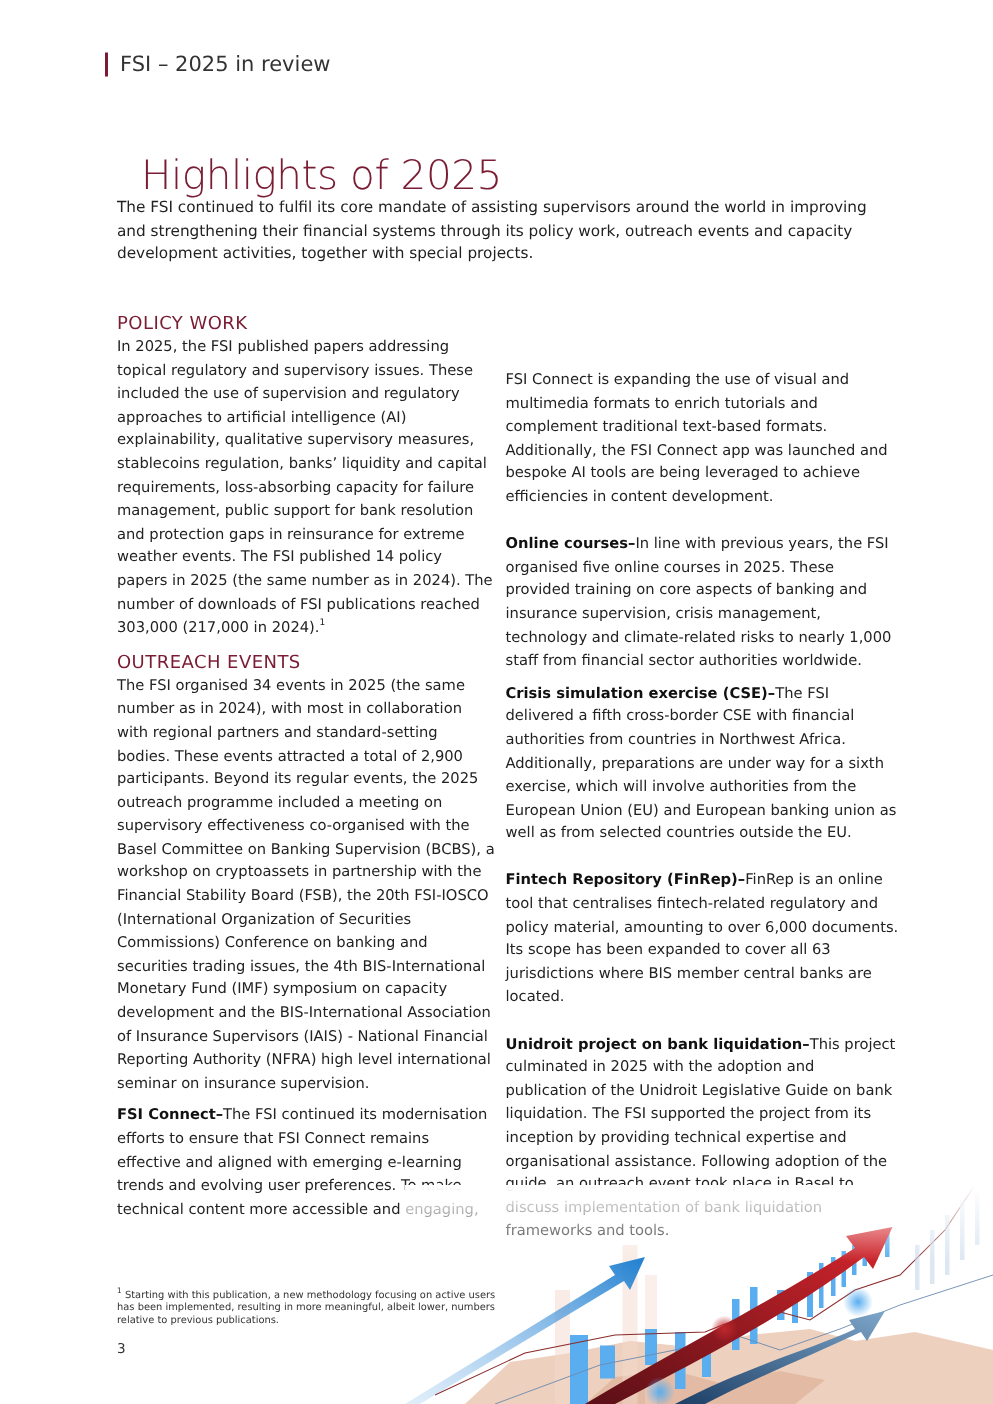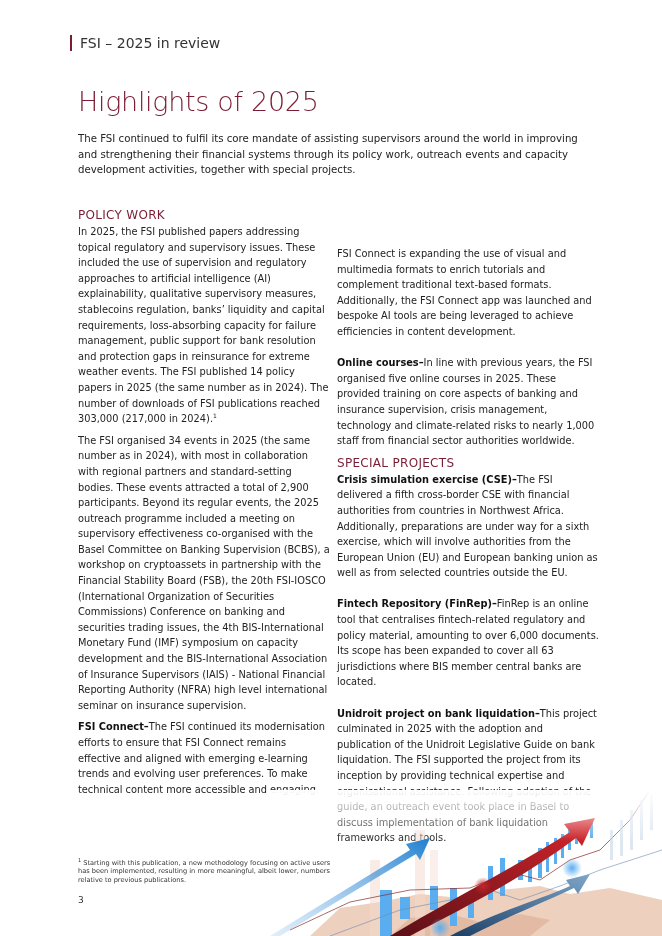"Highlights of 2025" .title { margin: 0 -> 16px }
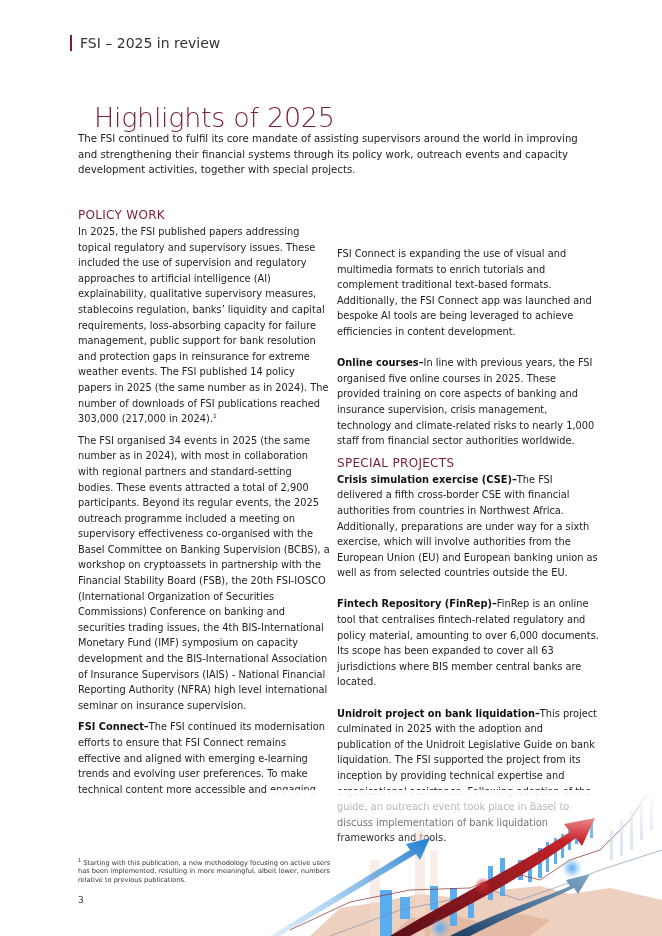"OUTREACH EVENTS" h2.heading { html: none -> <h2>OUTREACH EVENTS</h2> }
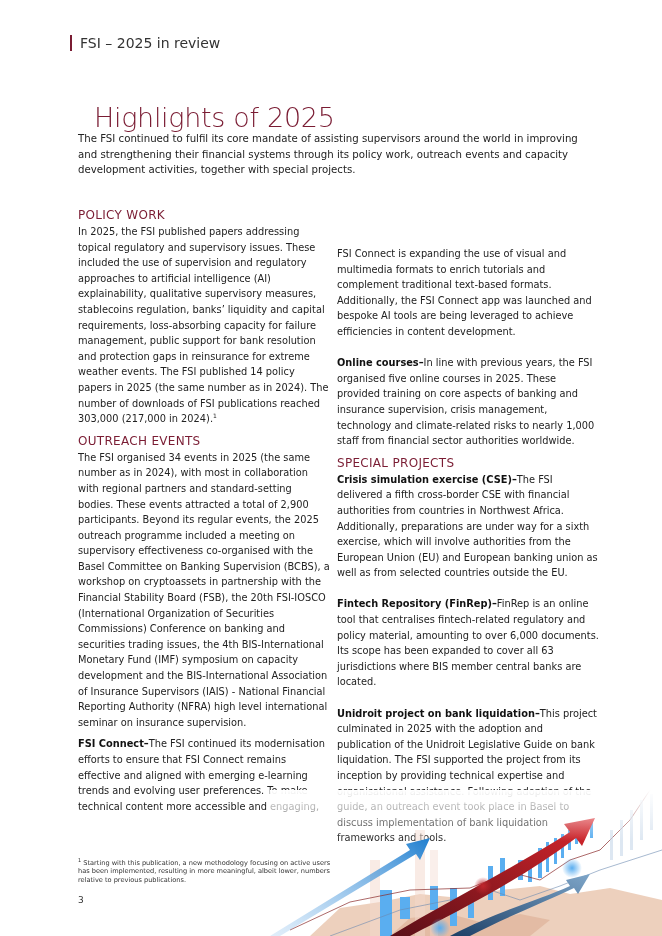"SPECIAL PROJECTS" h2.heading { html: <h2>SPECIAL PROJECTS</h2> -> none }
